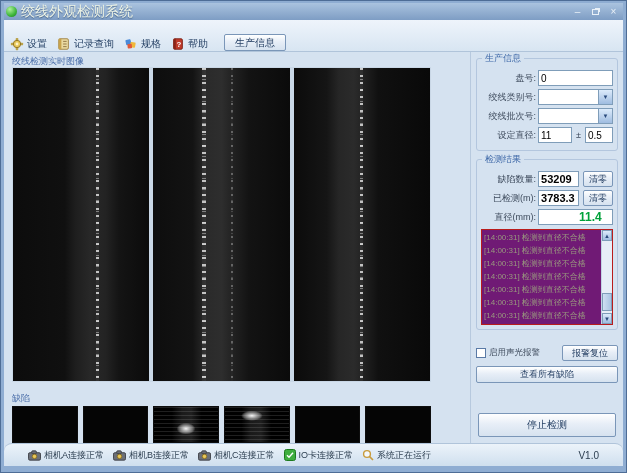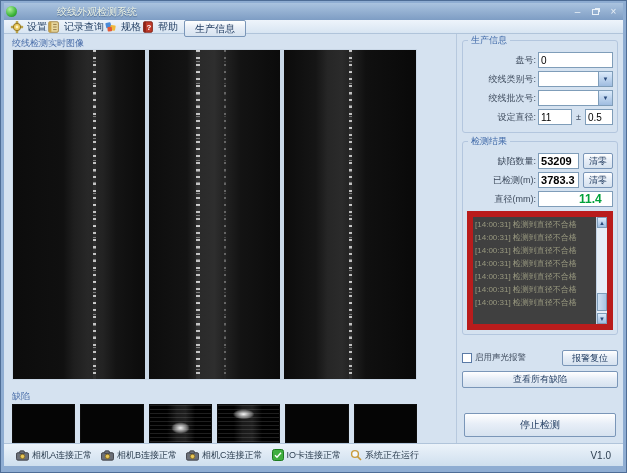"绞线外观检测系统" .title-text { font-size: 10px -> 14px; margin-left: 36px -> none }
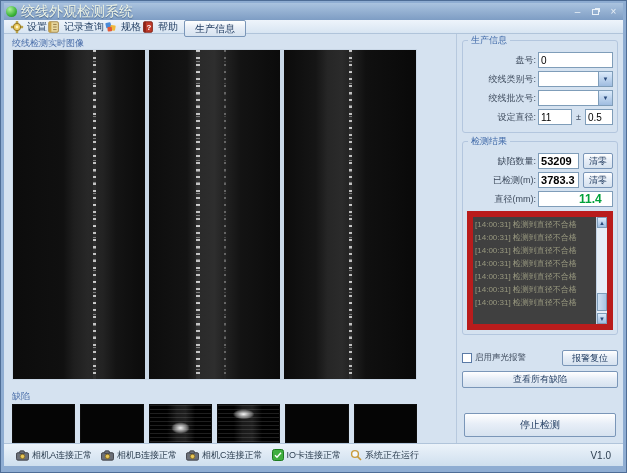"设置" .toolbar { align-items: flex-start -> flex-end; gap: none -> 10px; height: 14px -> 32px }
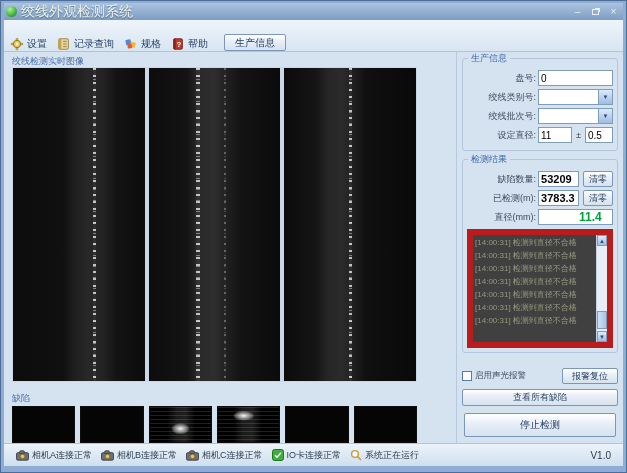"盘号:" .flabel { margin-left: 14px -> none }
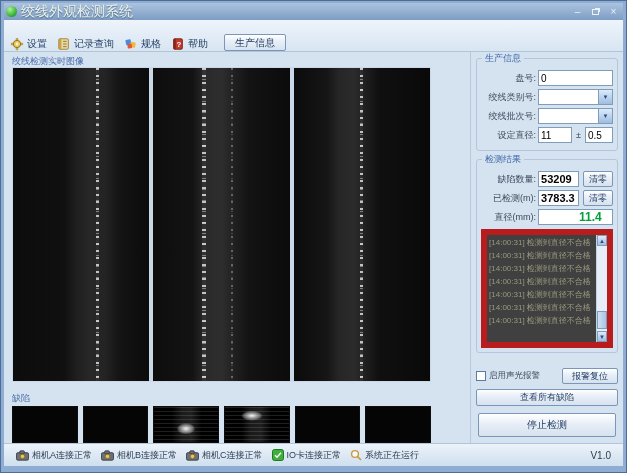"[14:00:31] 检测到直径不合格" .logbox { background: #404040 -> #701a75; border: 6px solid #b91c1c -> 1px solid #b91c1c; height: 119px -> 96px }
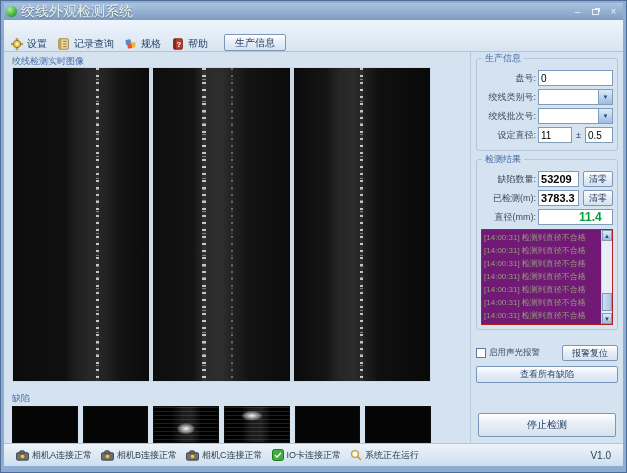"相机A连接正常" .statusbar { border-radius: none -> 8px; padding: 0 12px -> 0 24px }
